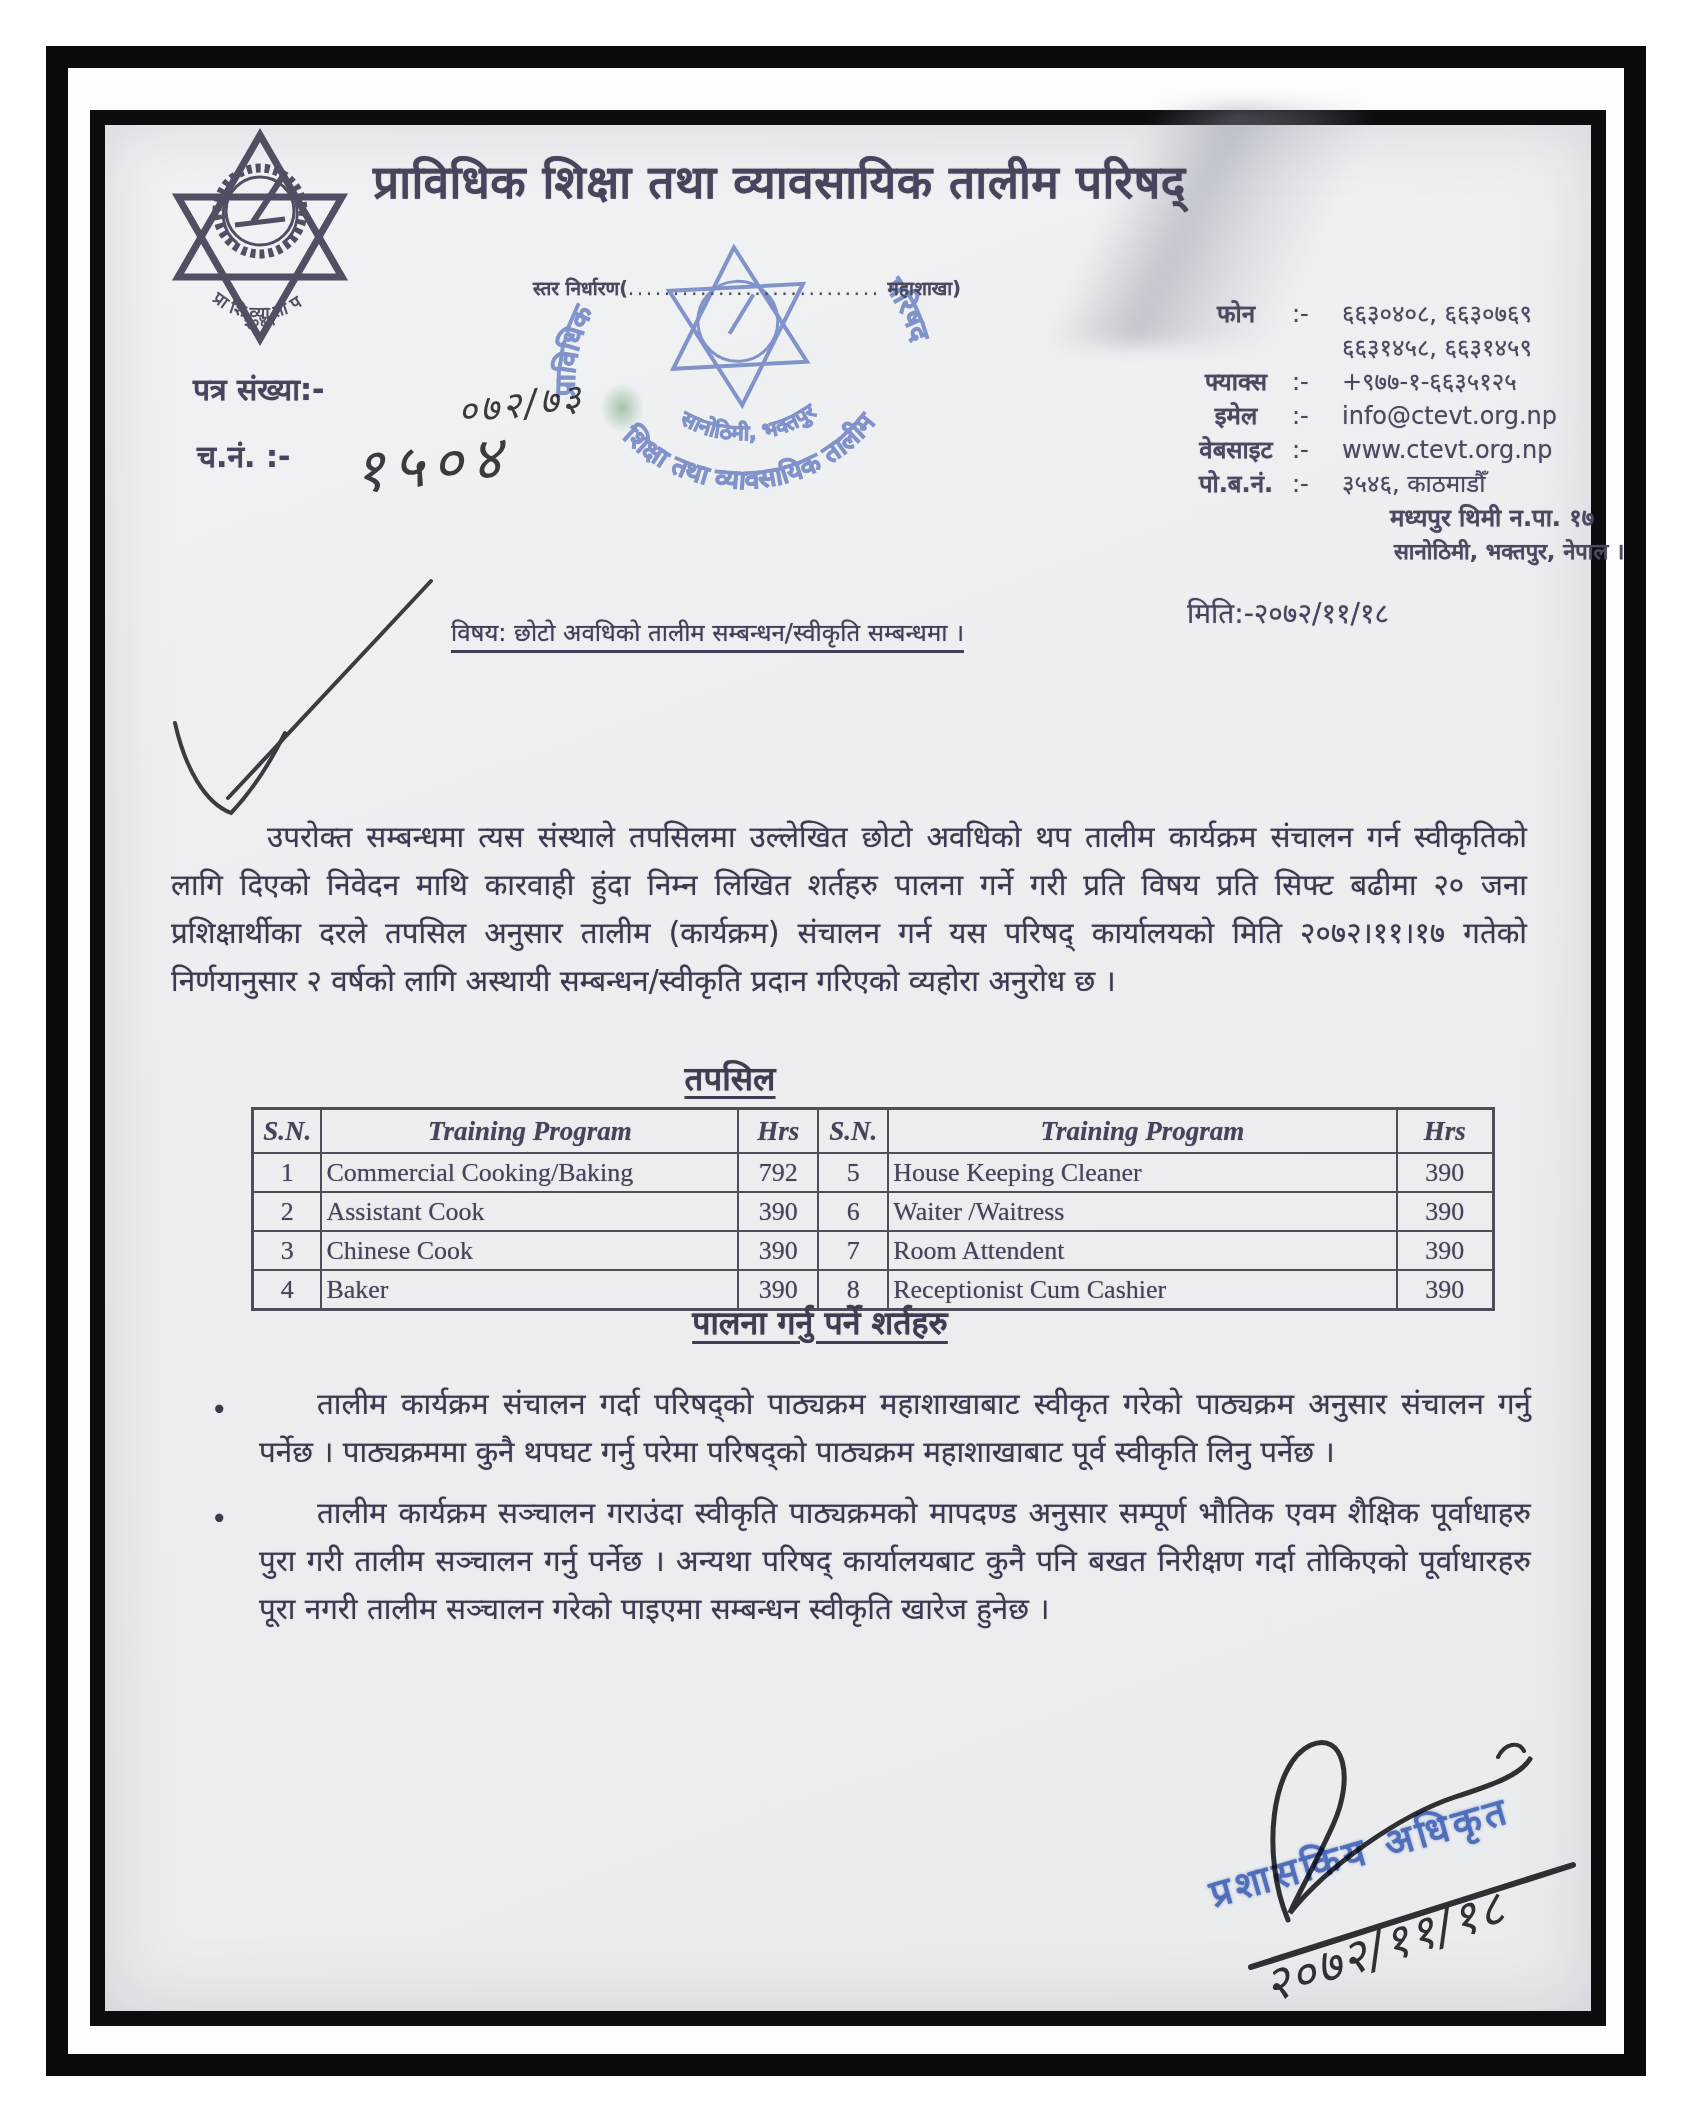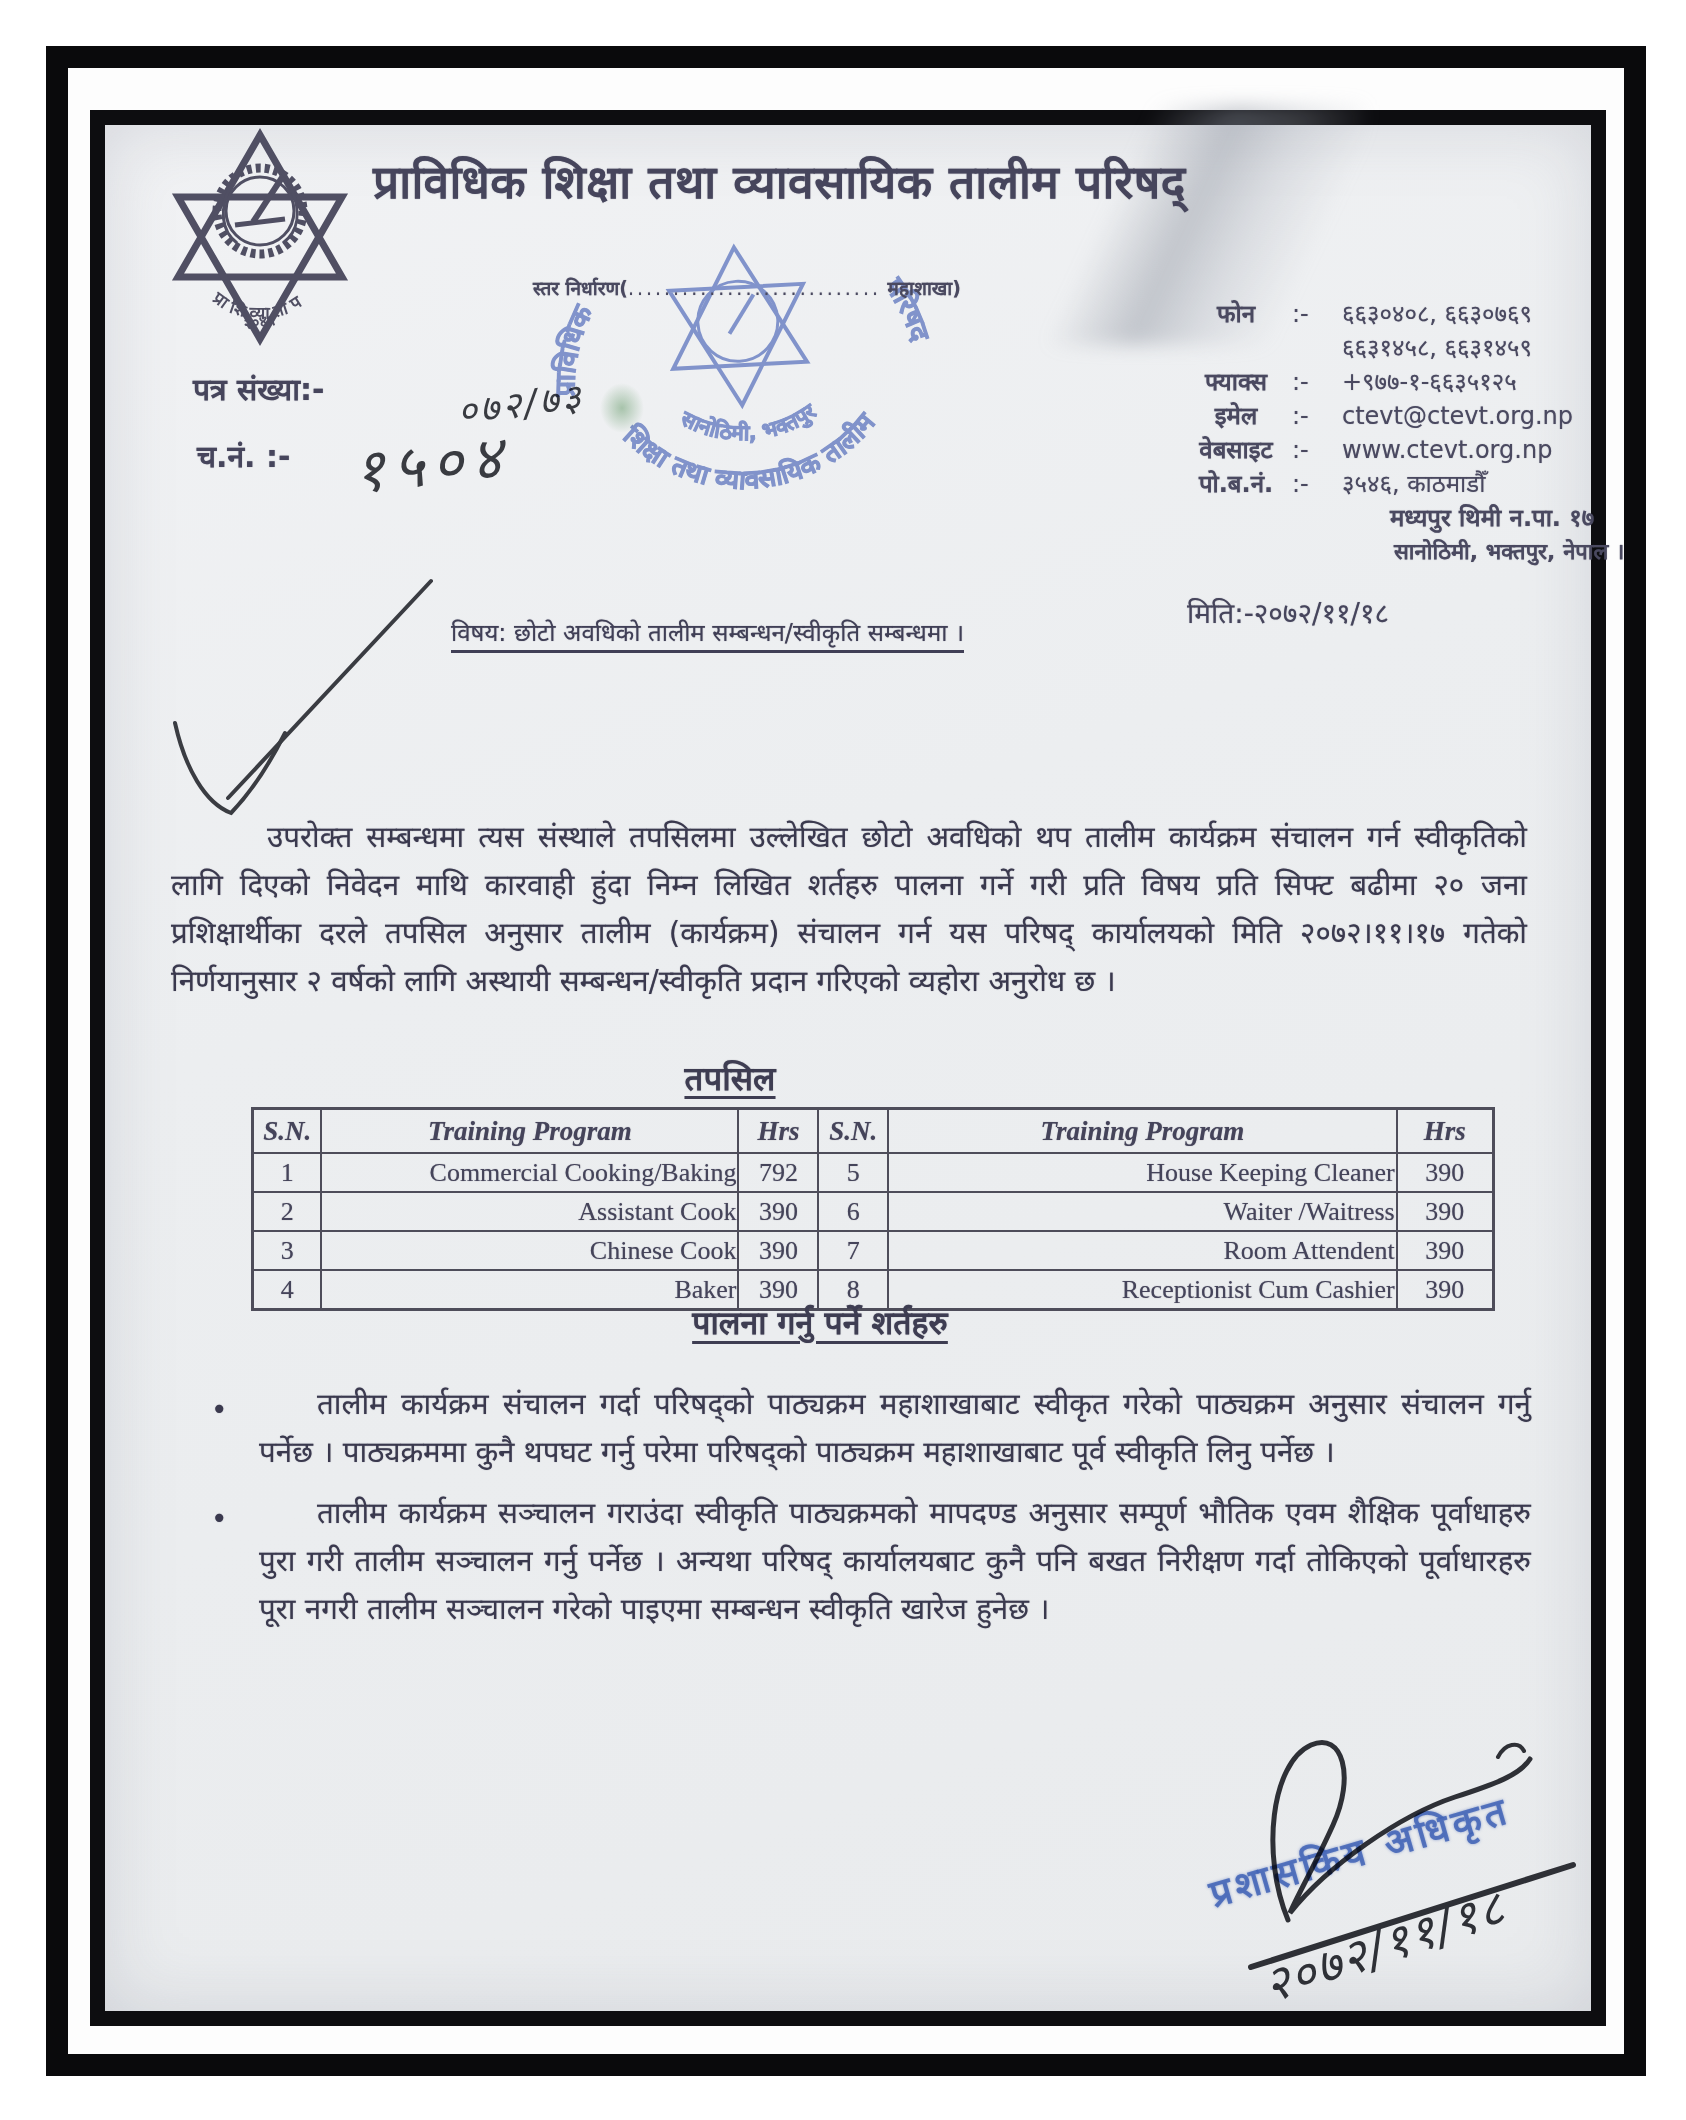"ctevt@ctevt.org.np" span.c-value { text: ctevt@ctevt.org.np -> info@ctevt.org.np }
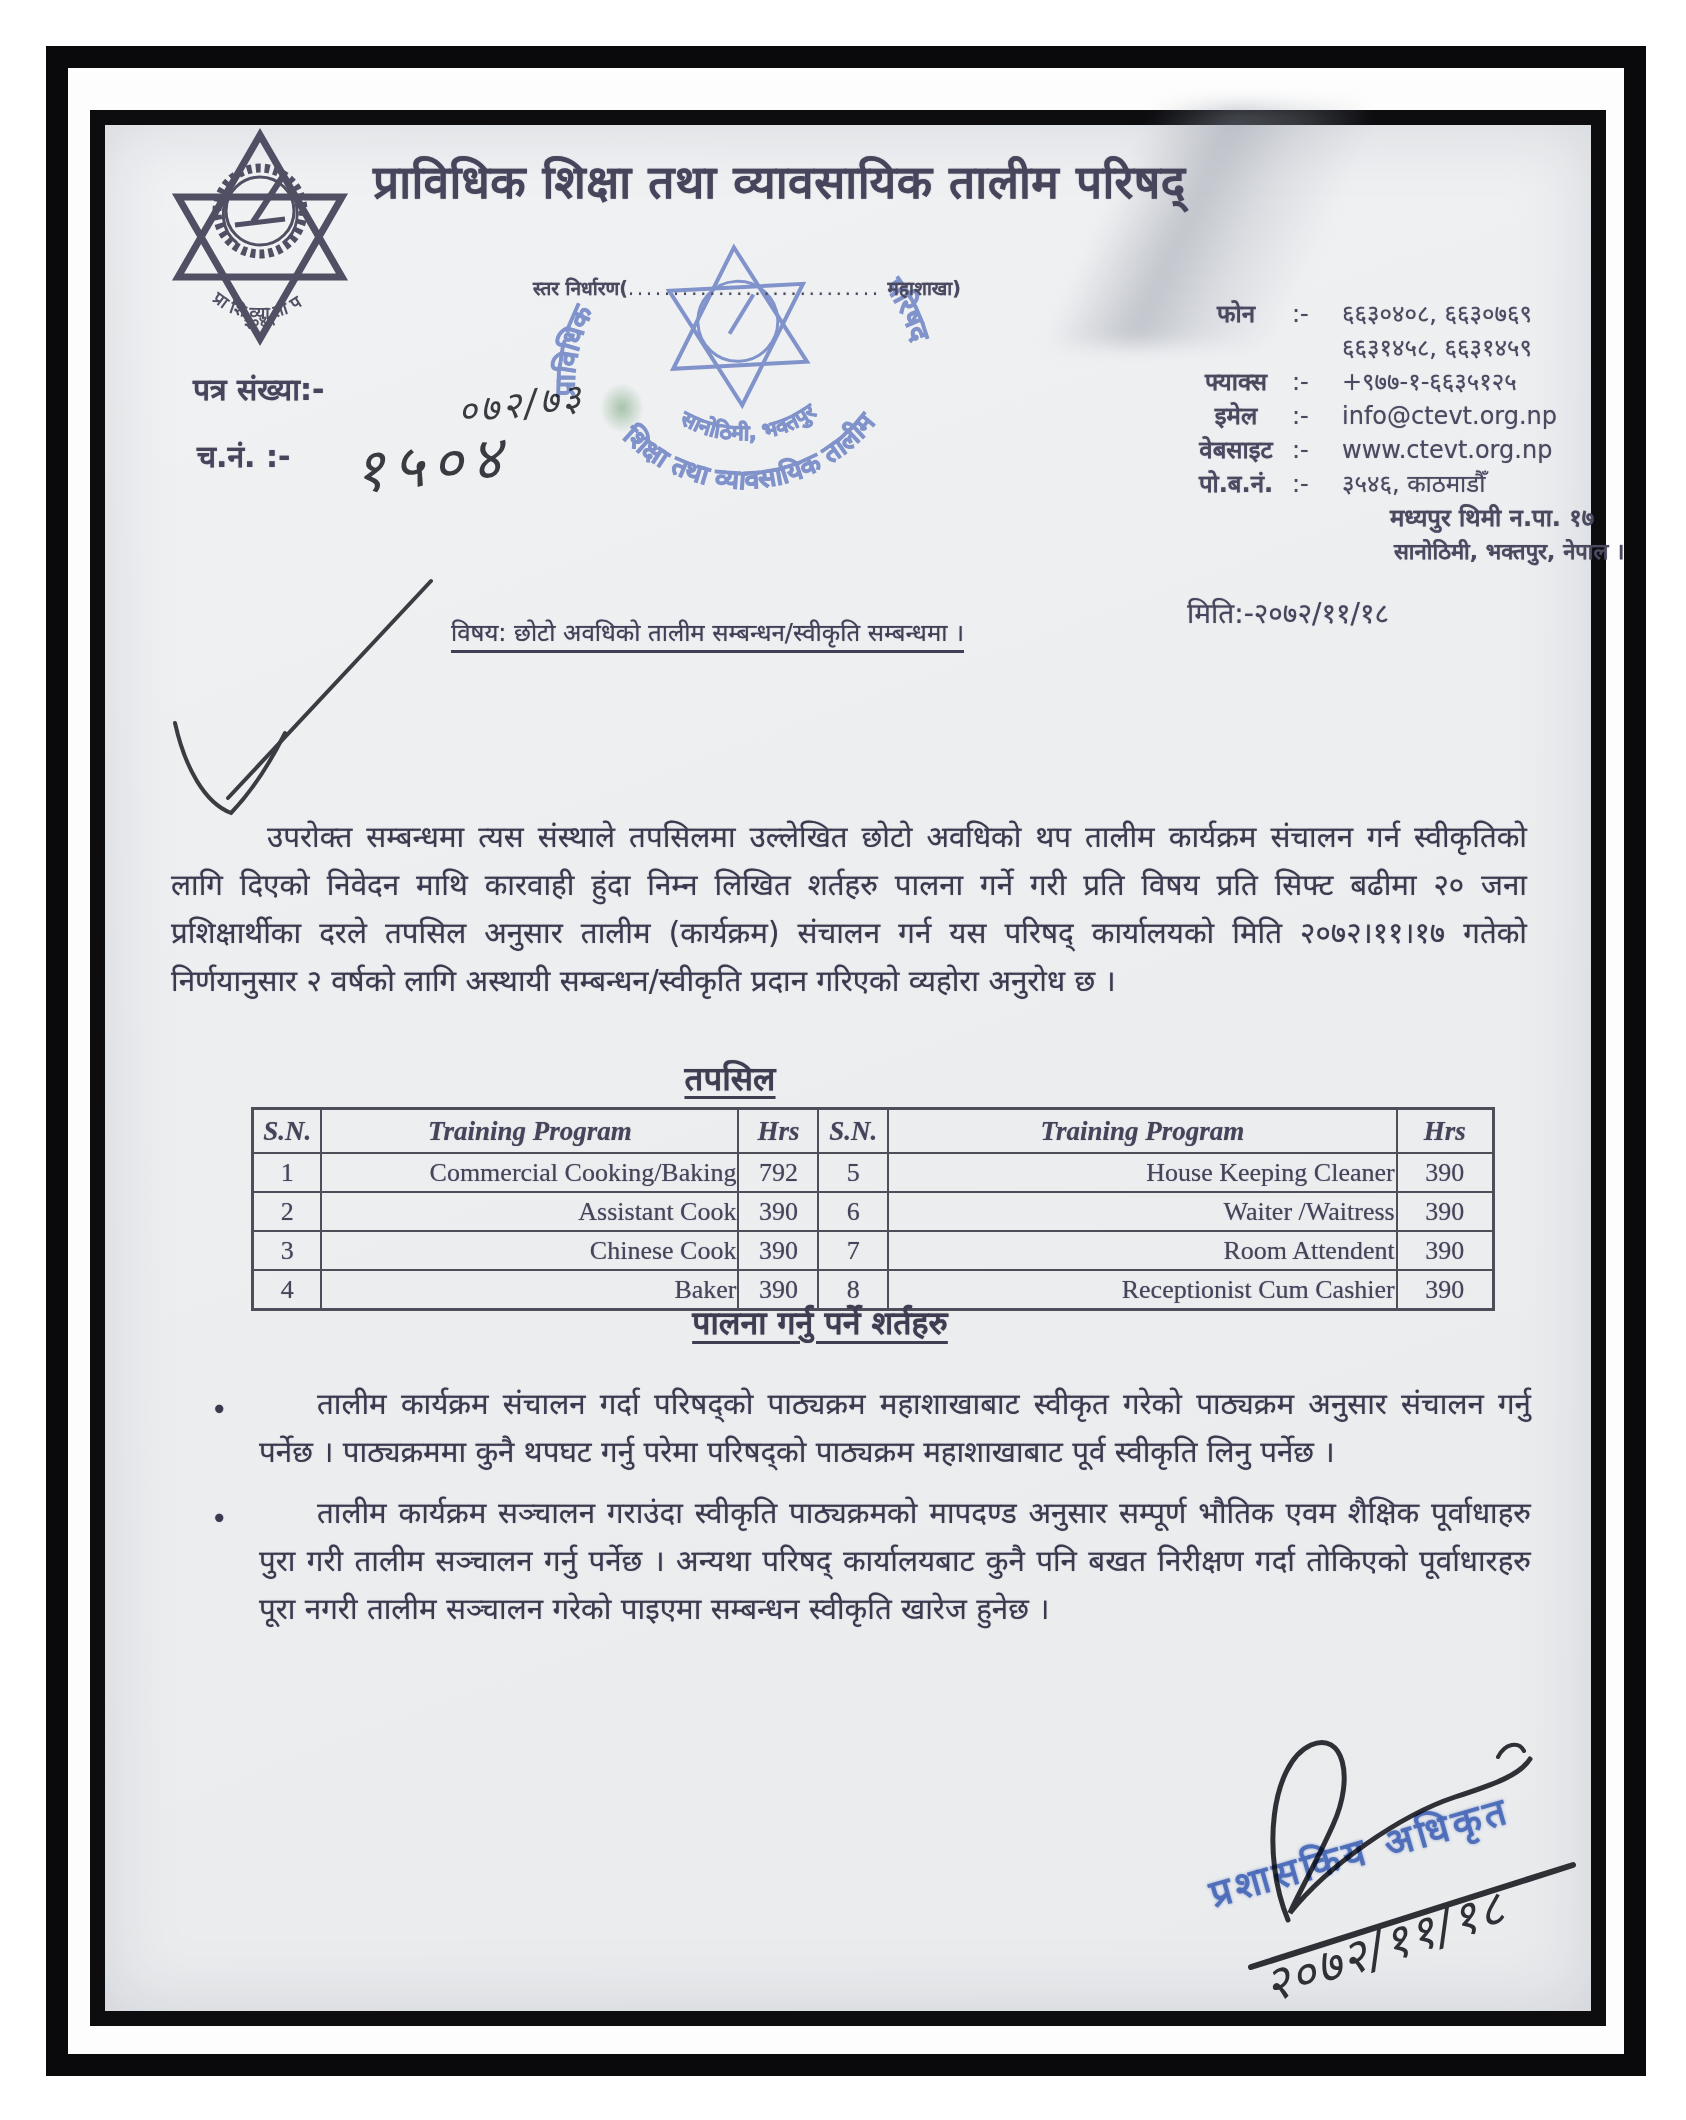"Commercial Cooking/Baking" .sched-table td:nth-child(2),.sched-table td:nth-child(5) { padding-left: 28px -> 4px; text-align: right -> left }
